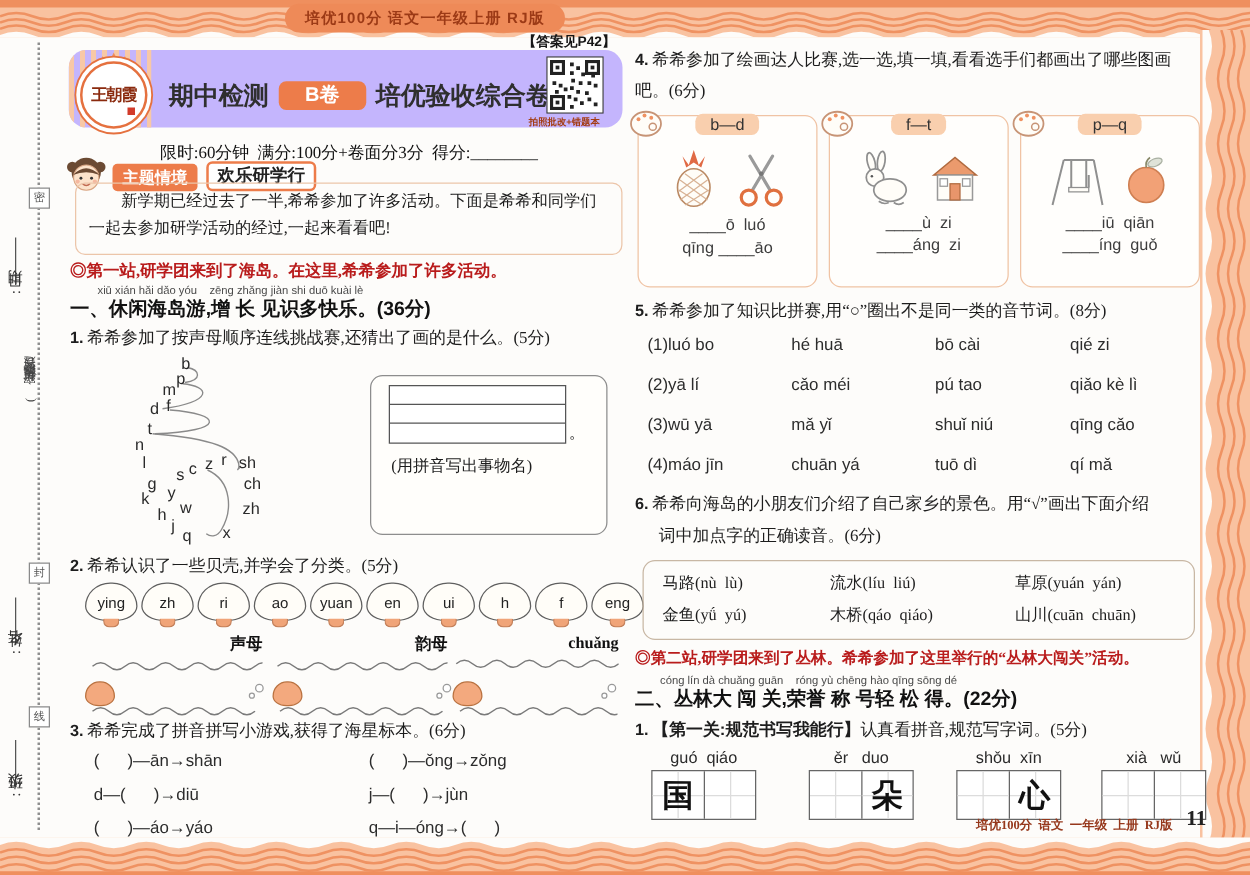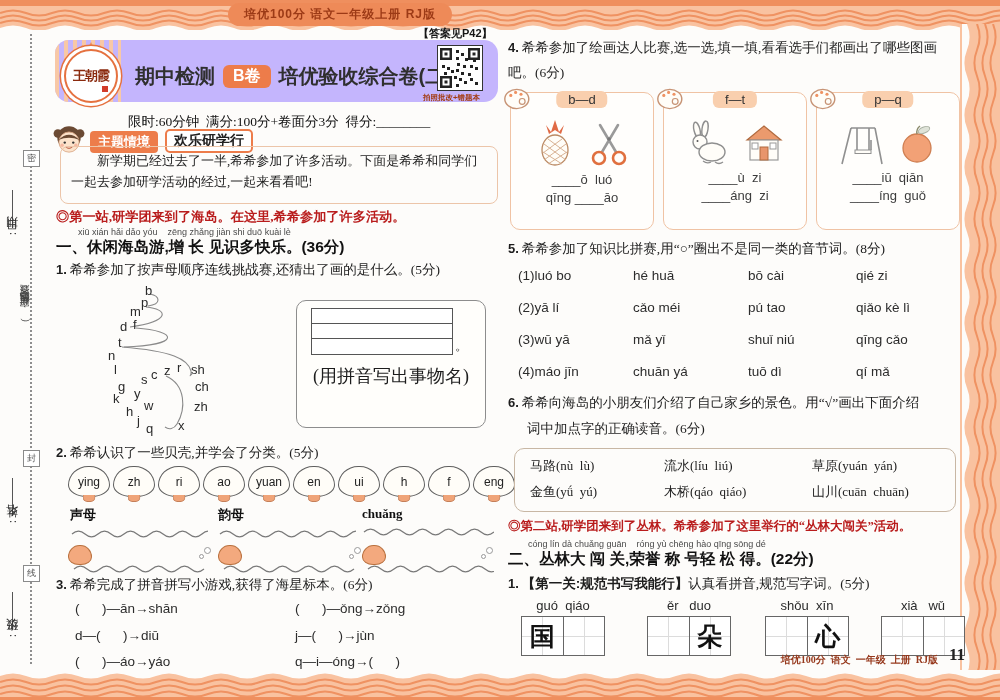"B卷" .b-badge { padding: 1px 10px -> 1px 21px }
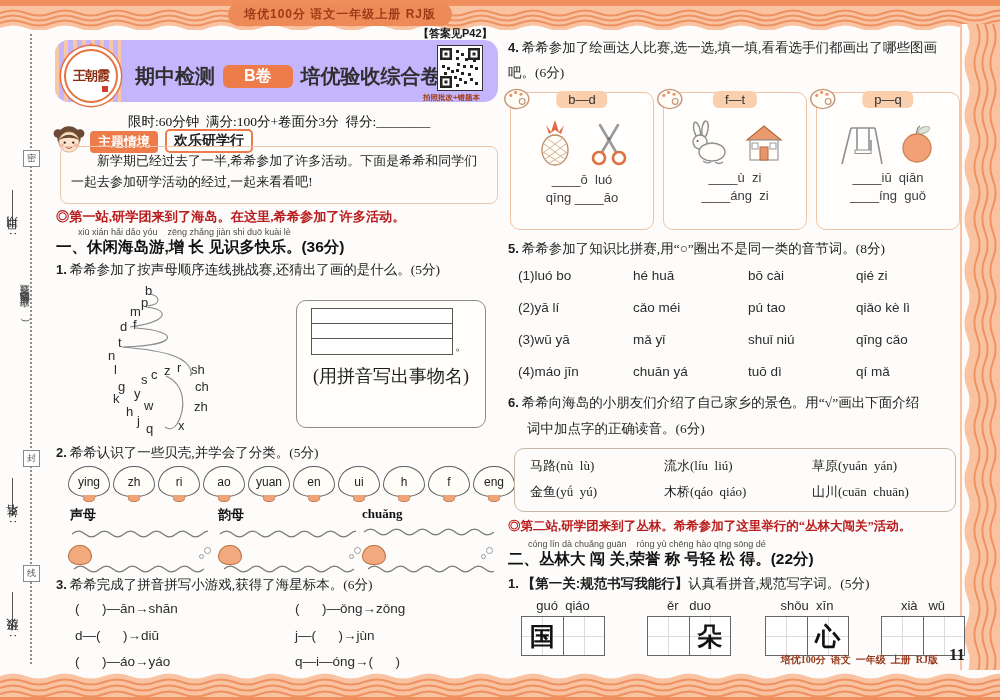"(用拼音写出事物名)" .ansbox .a2 { font-size: 18px -> 13px }
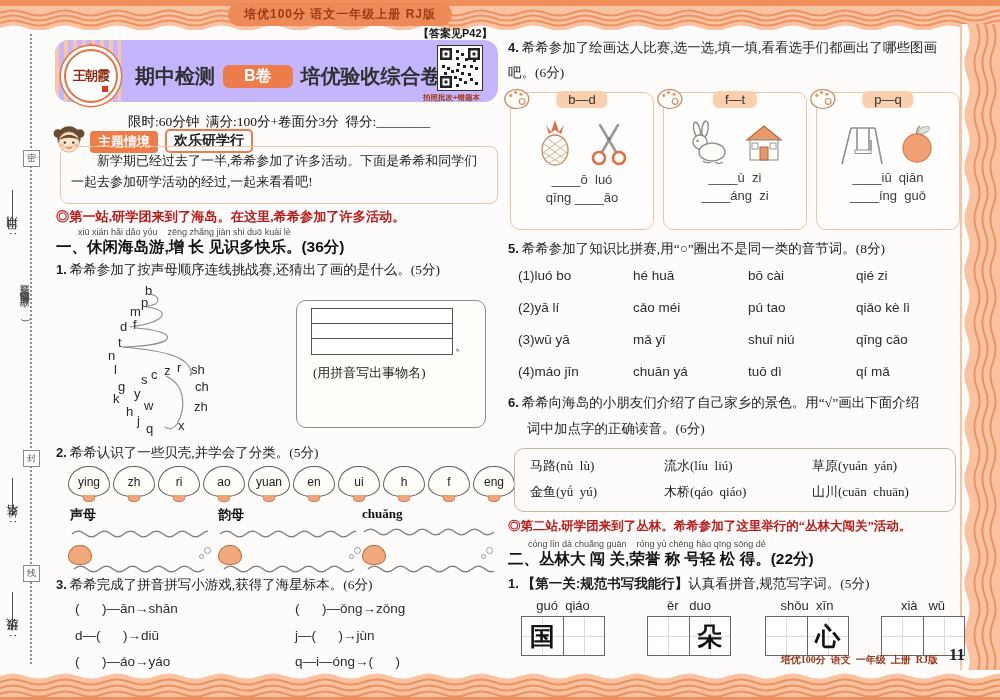"声母" .cat-group { text-align: left -> right }
